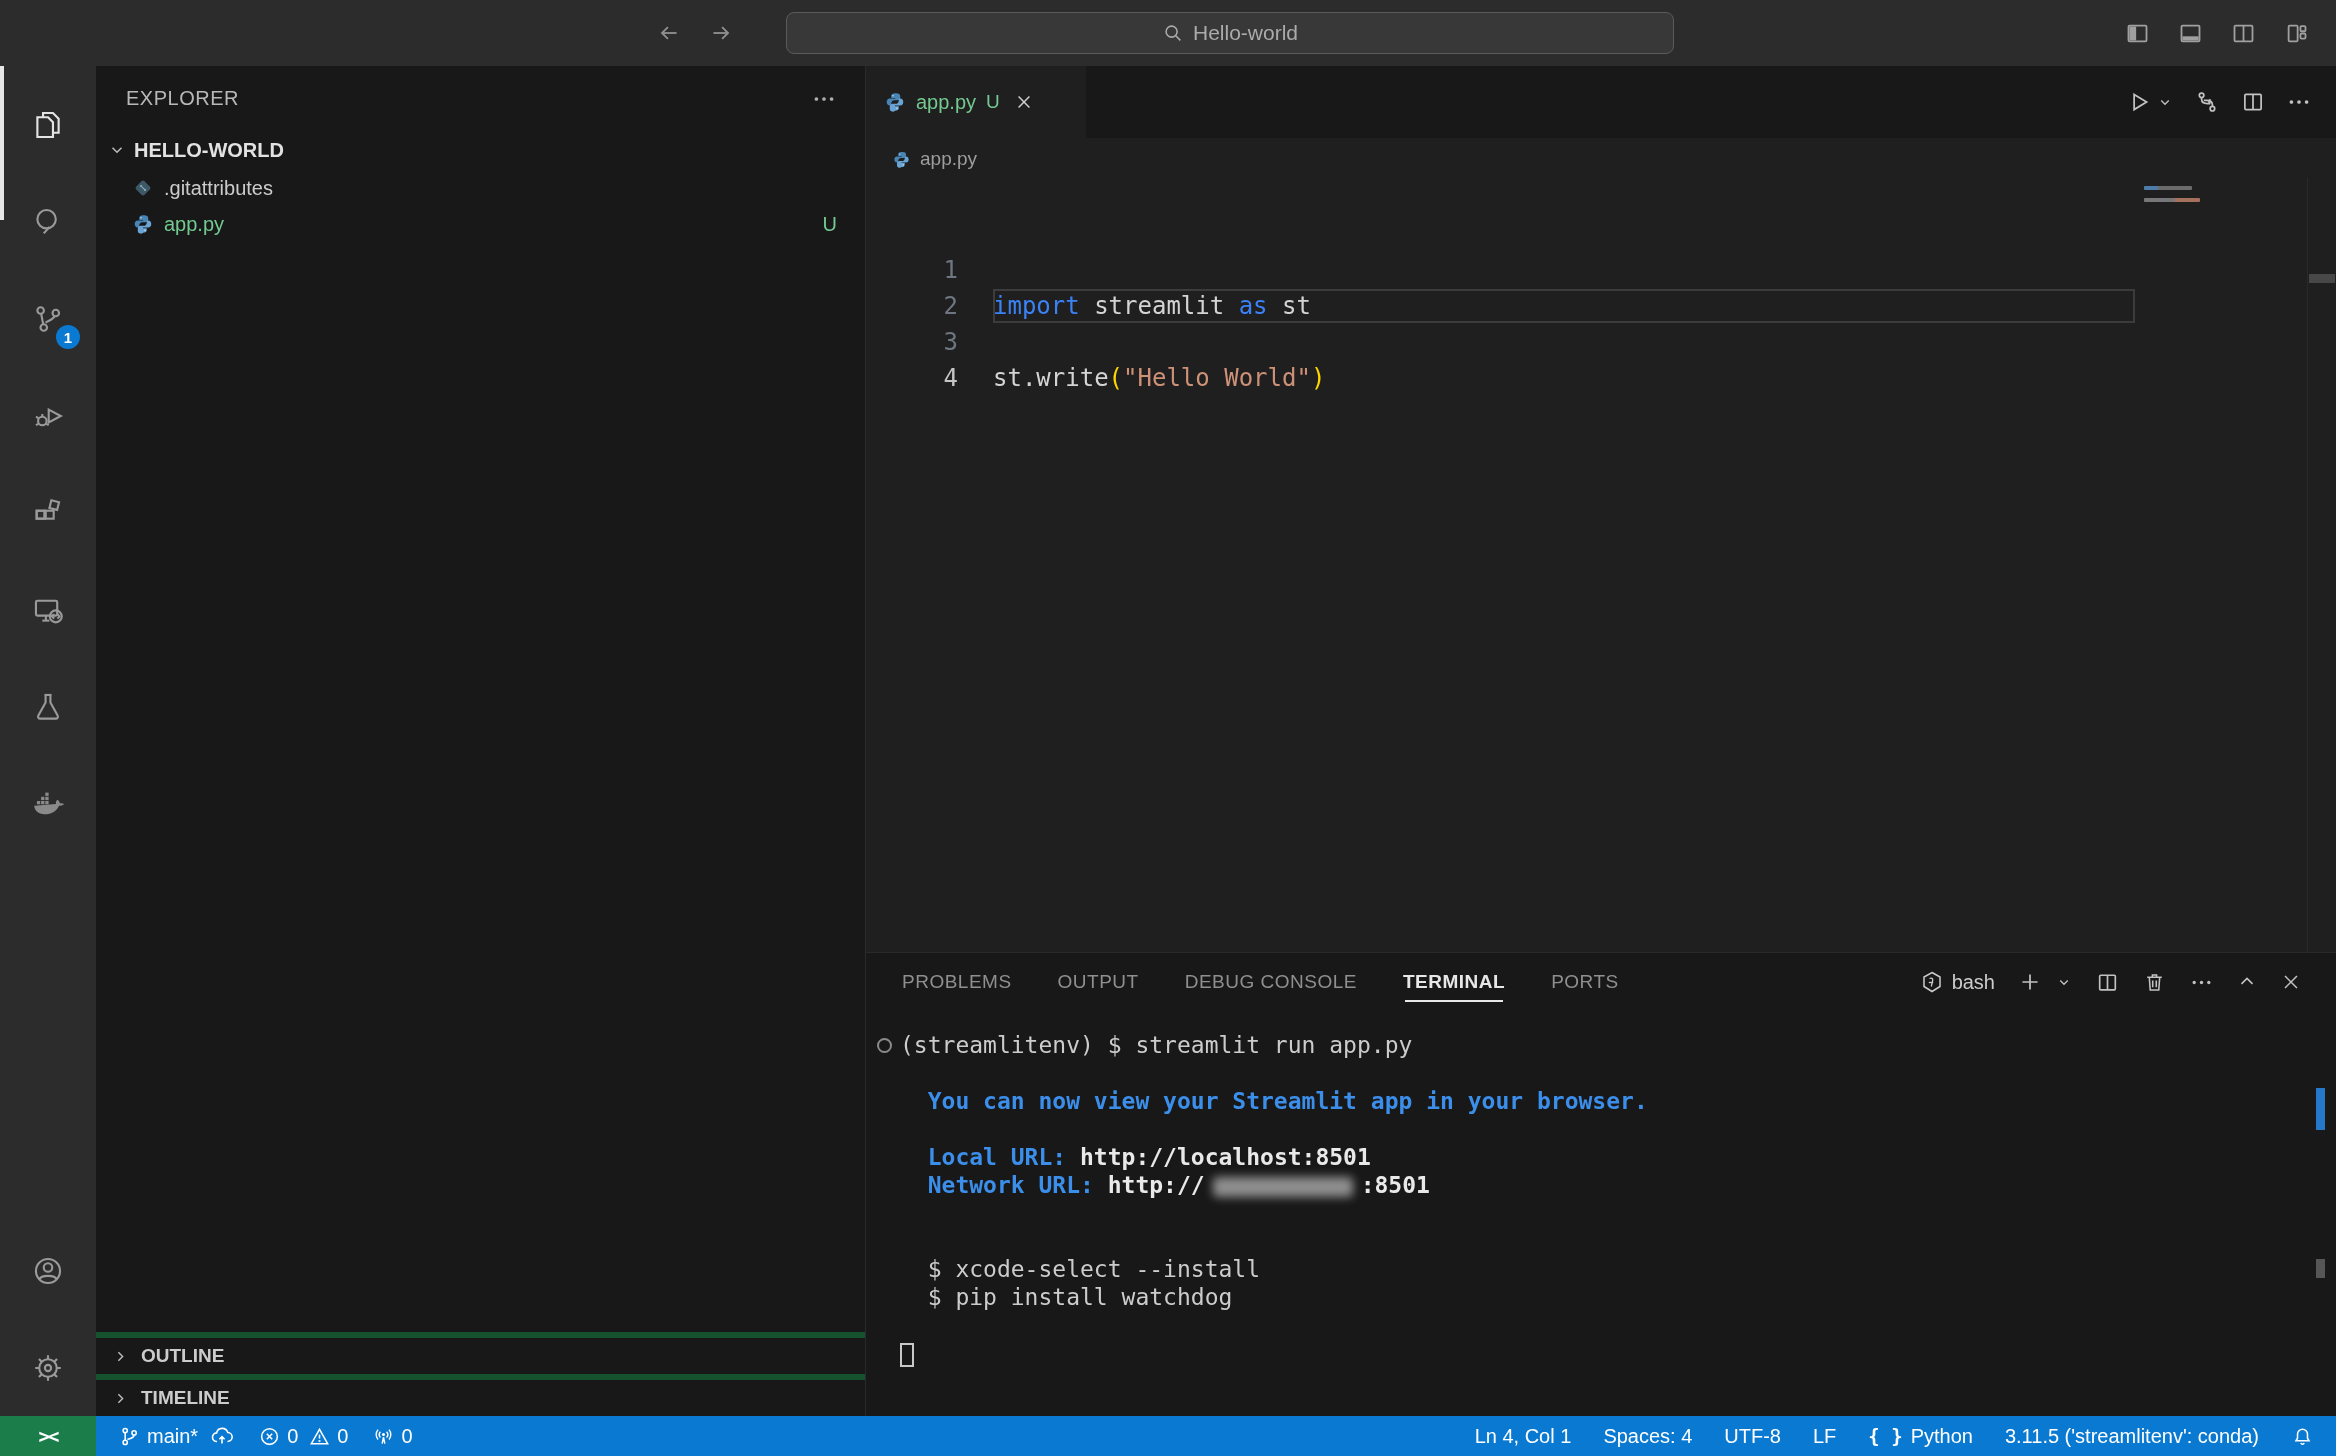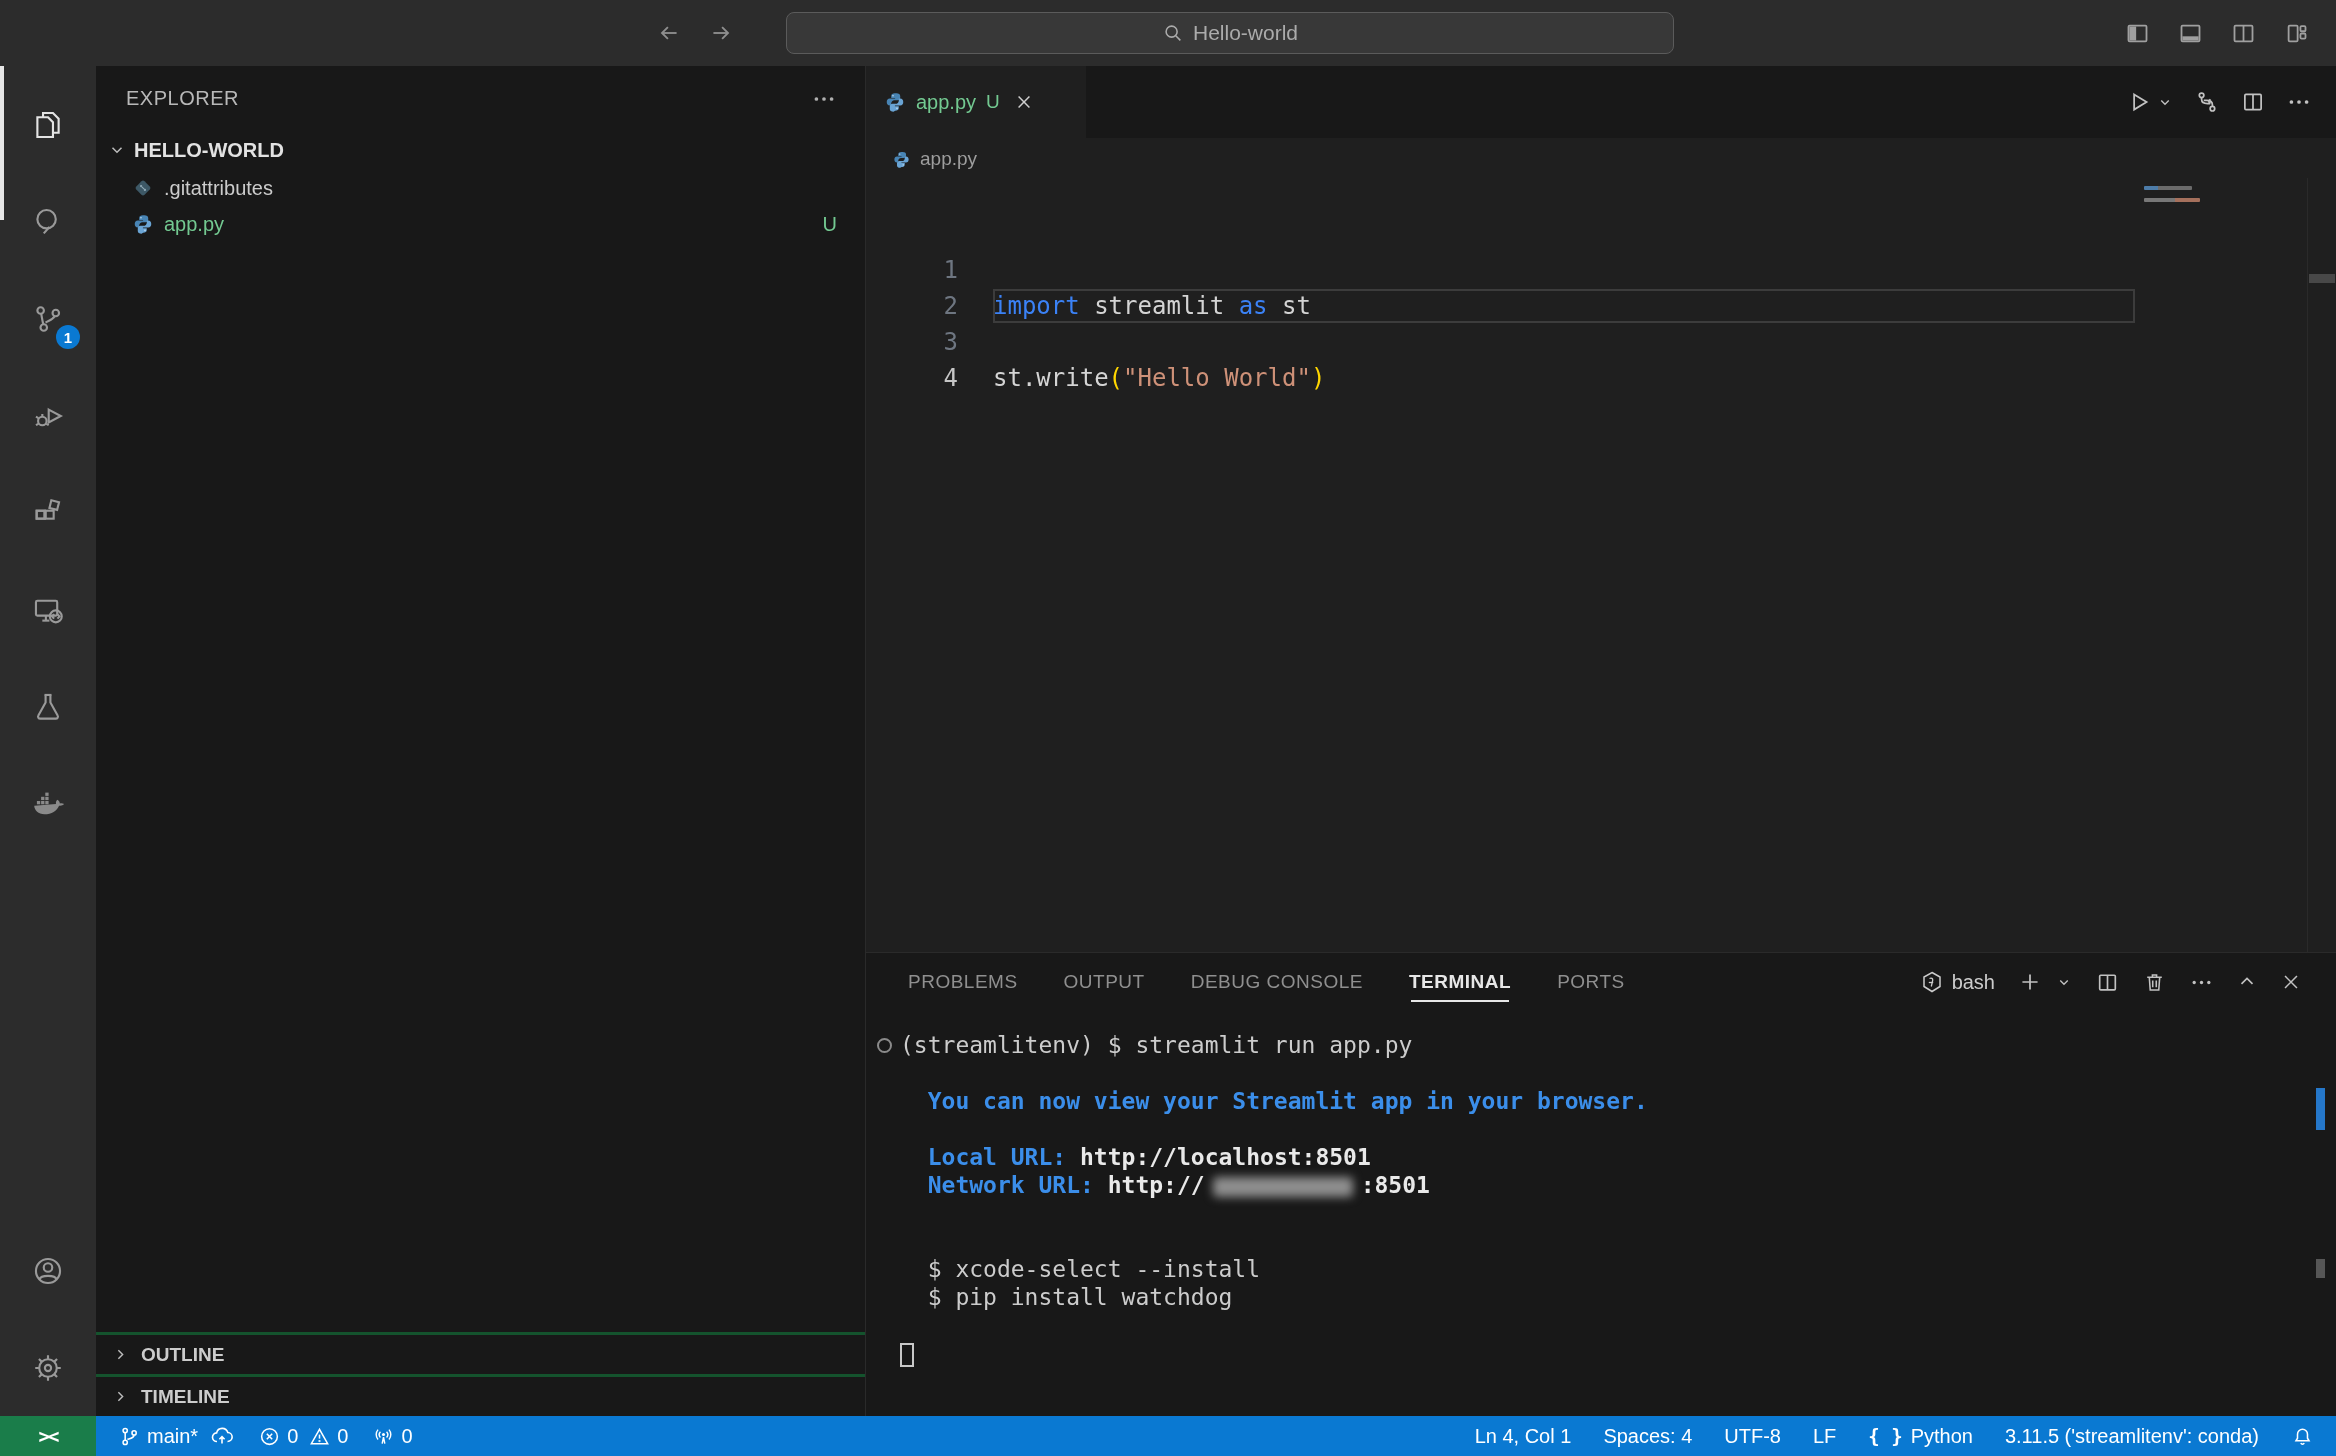"PROBLEMS" .panel-tabs { left: 42px -> 36px }
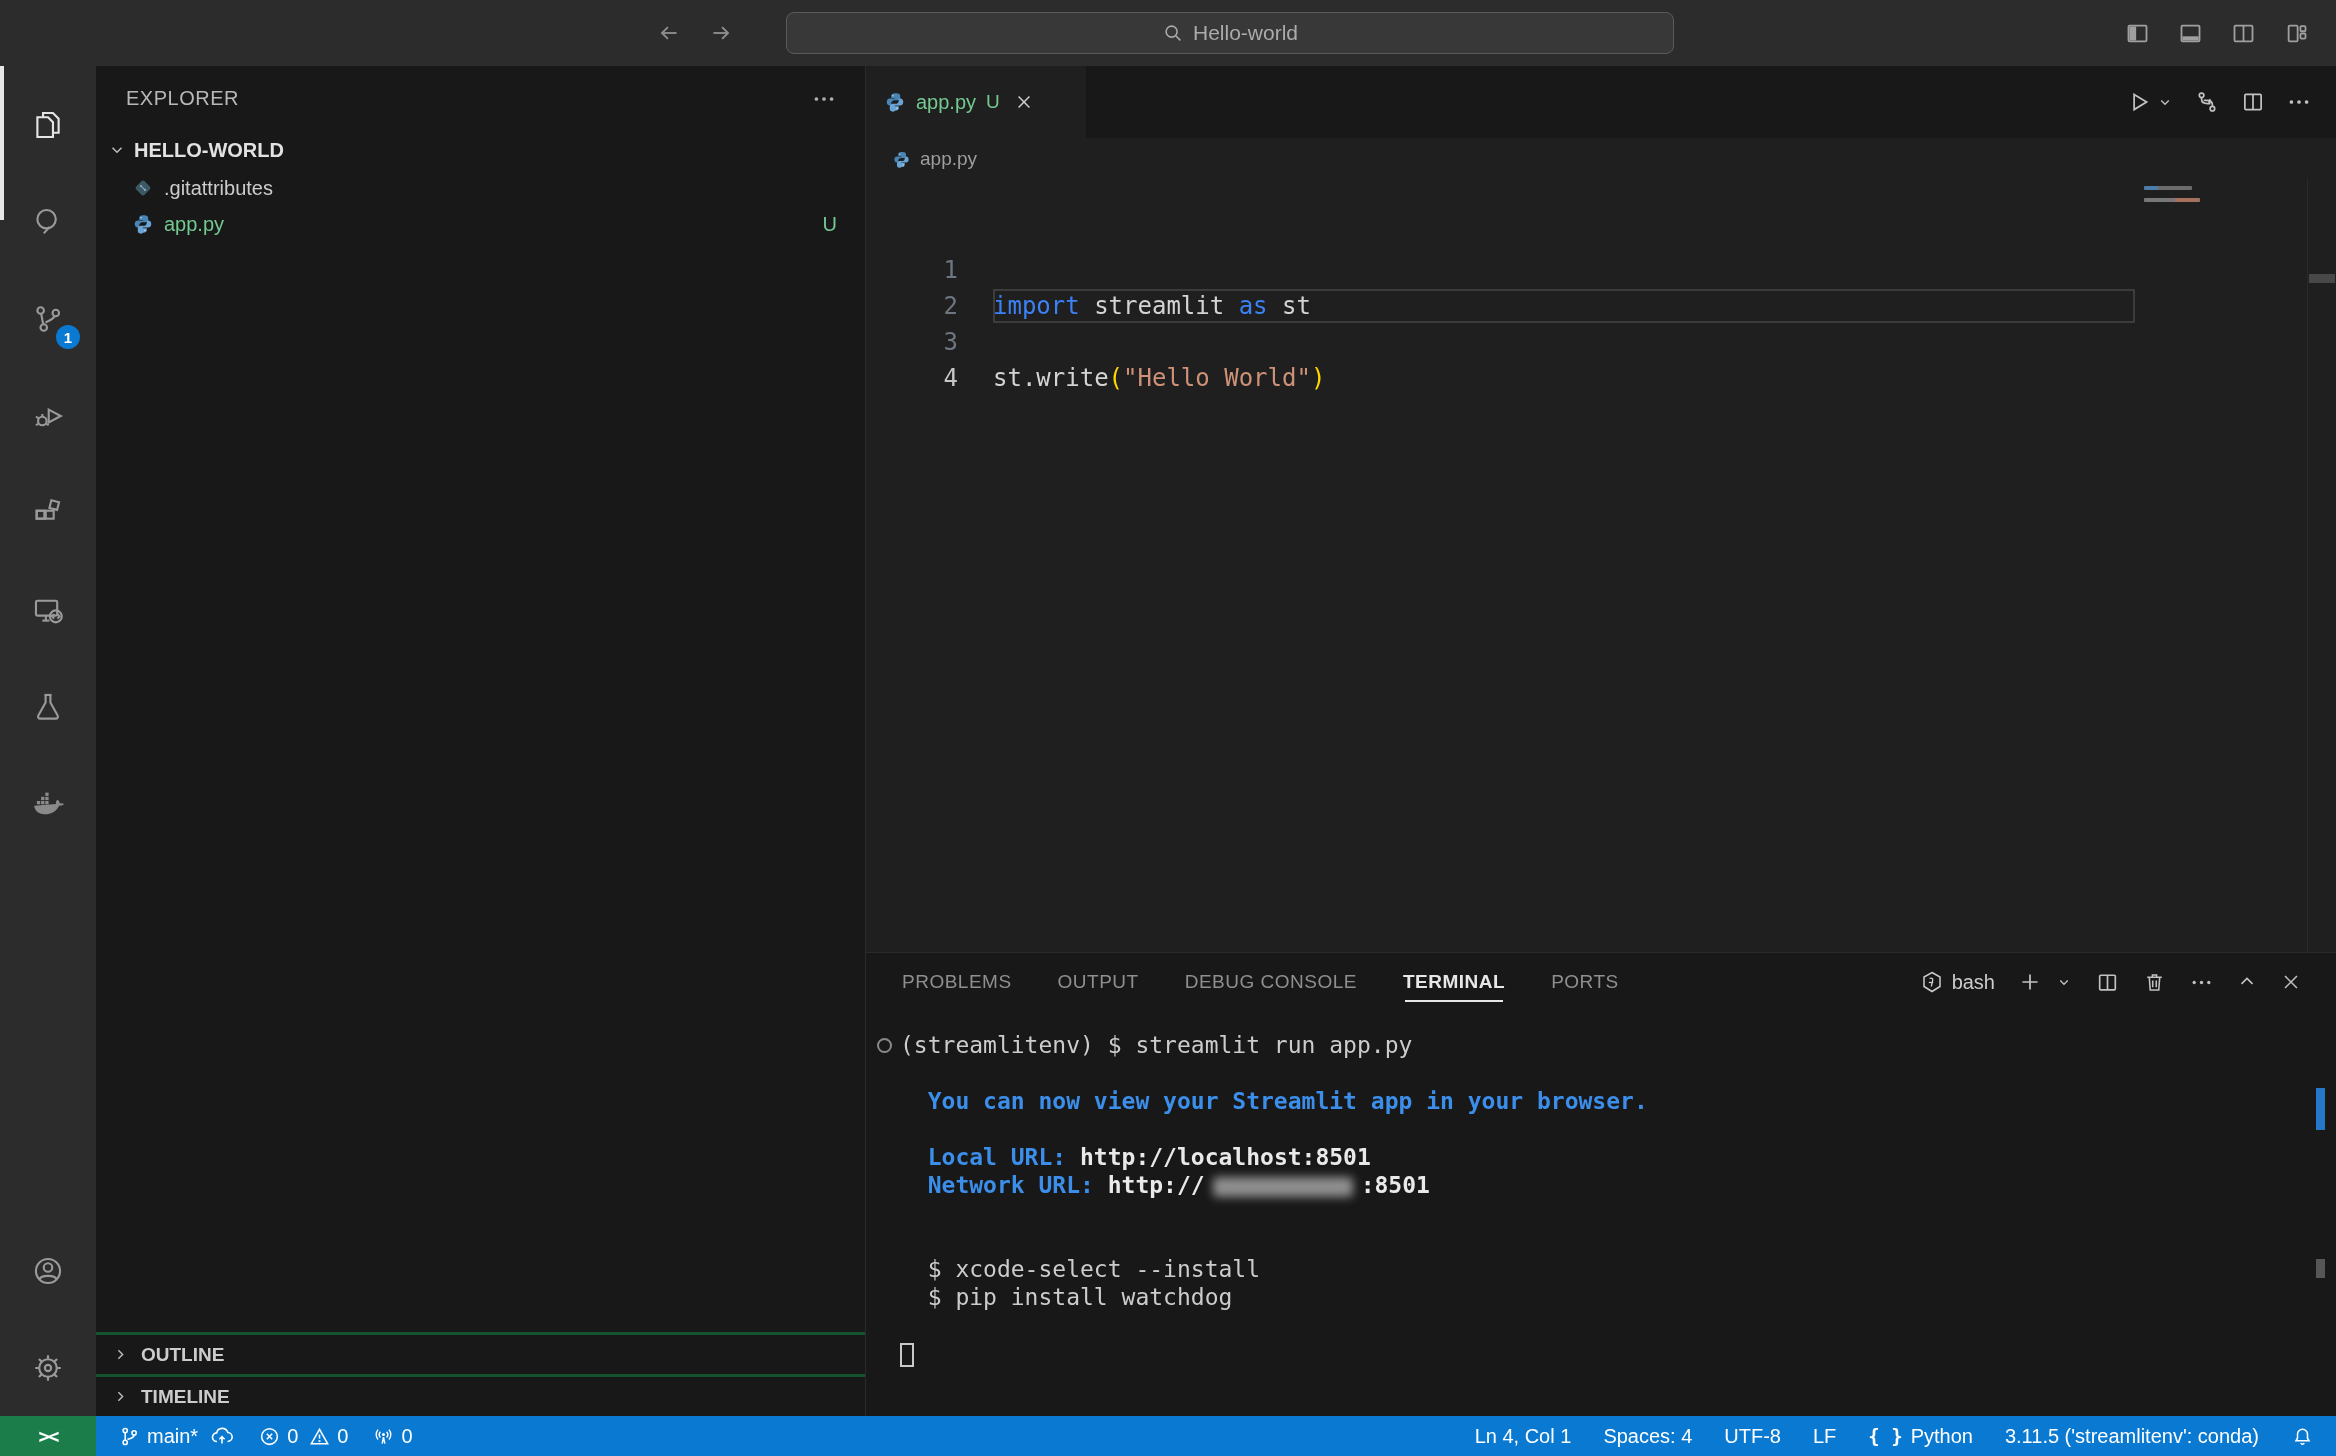"OUTLINE" .sb-section { border-top: 3px solid #14532d -> 6px solid #14532d }
